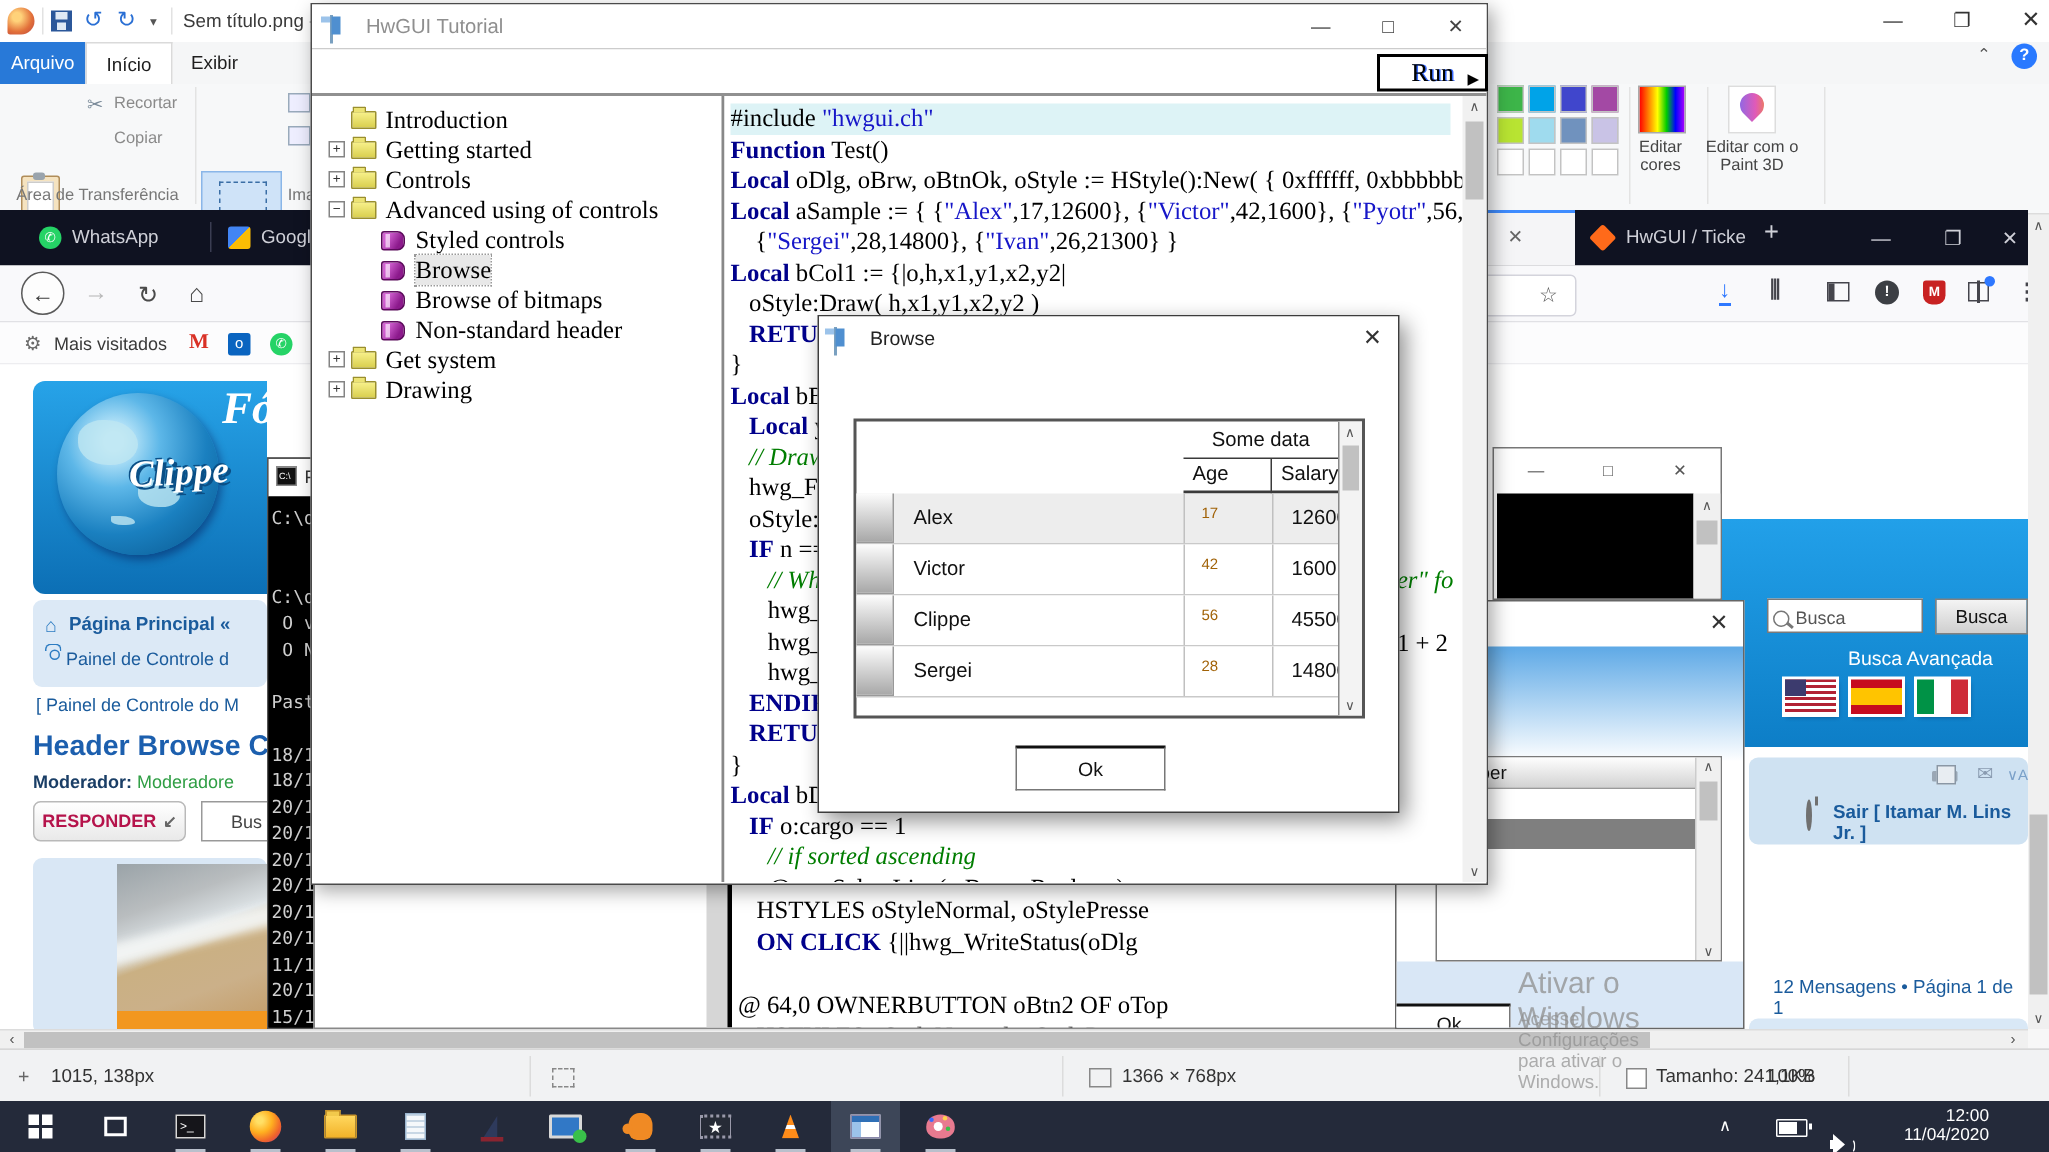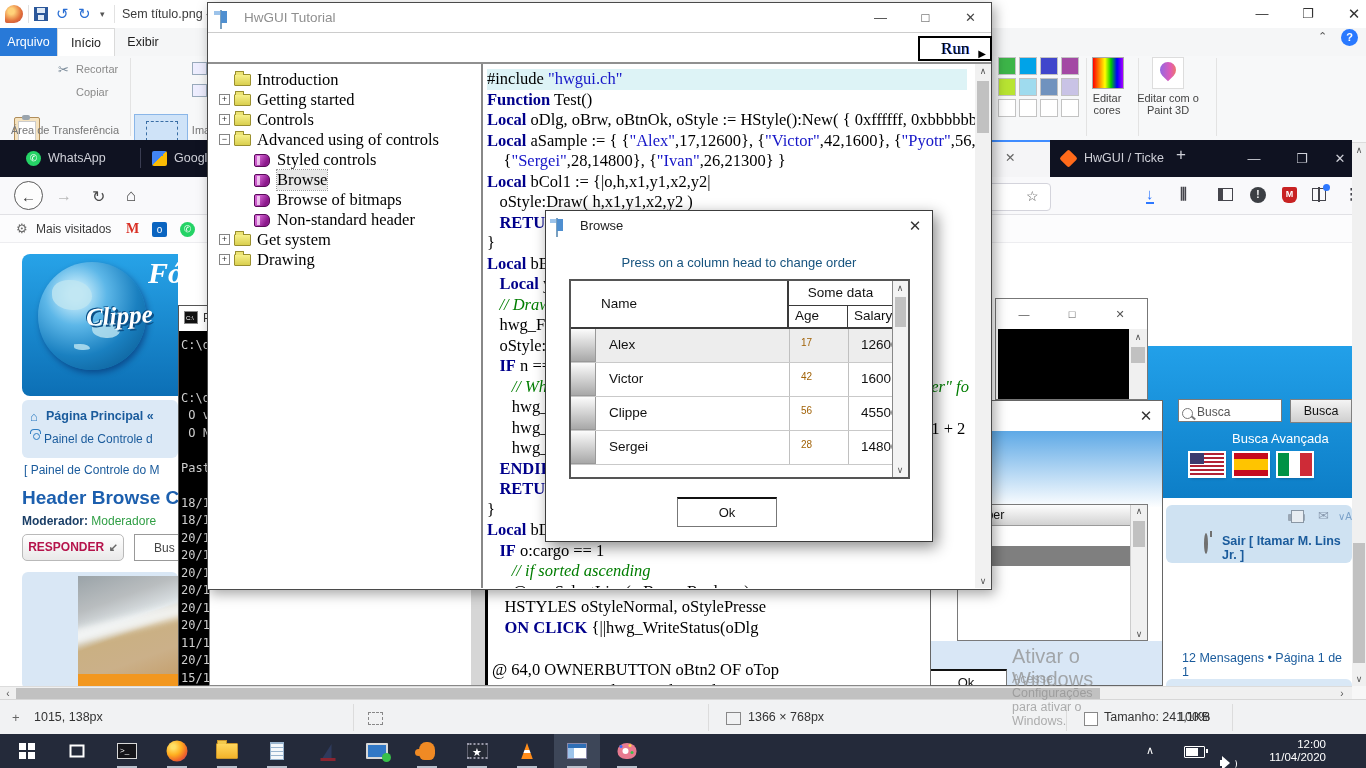"Press on a column head" div.bd-instr { html: <div>Press on a column head to change order</div> -> none }
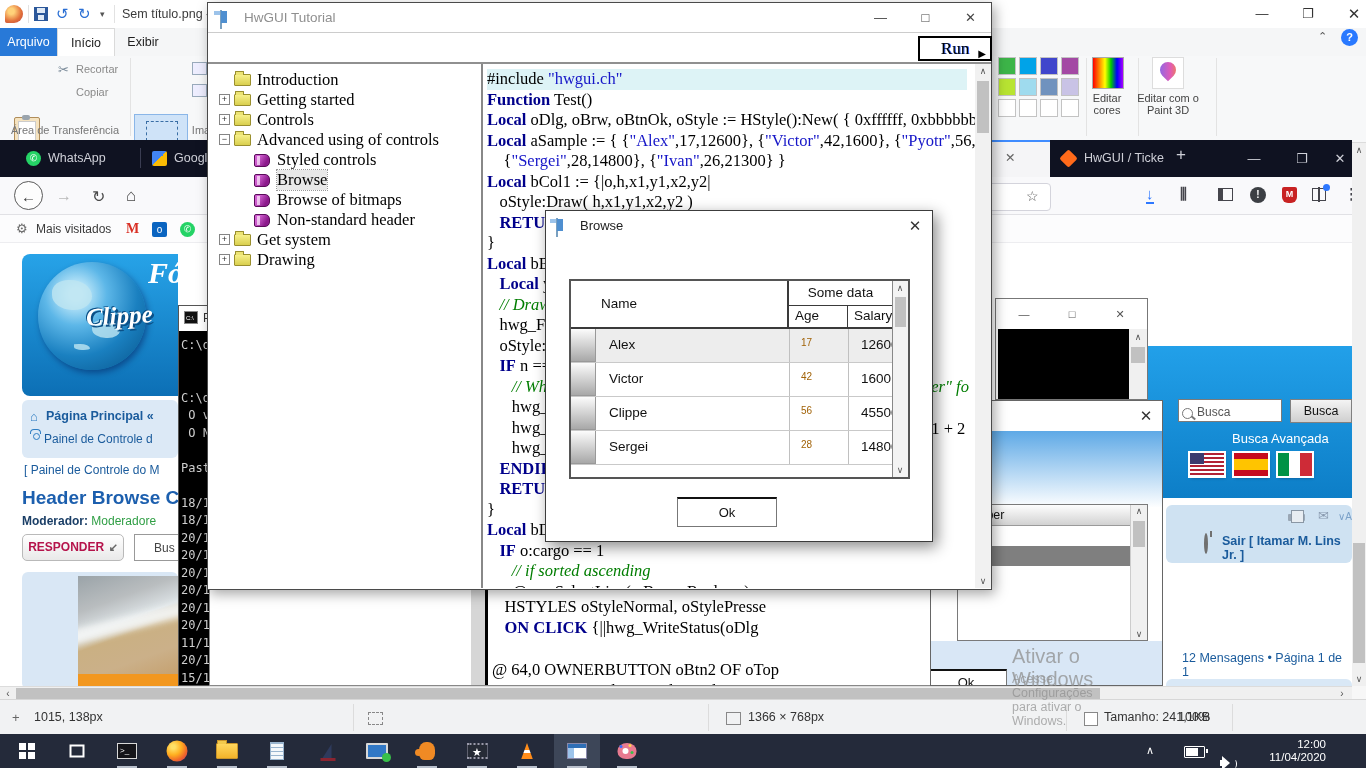"Name" div.h-name { html: <div> <span>Name</span> </div> -> none }
